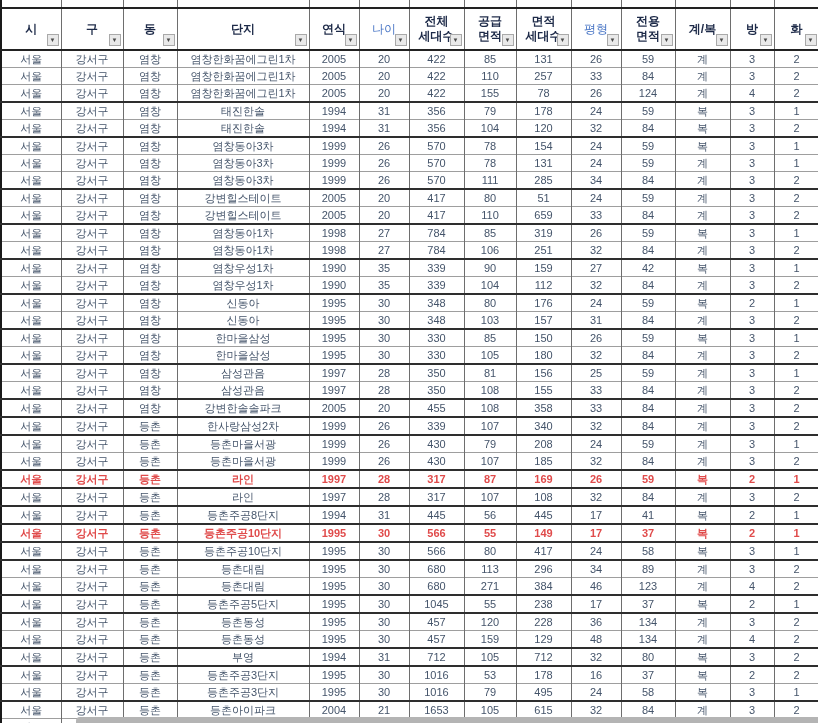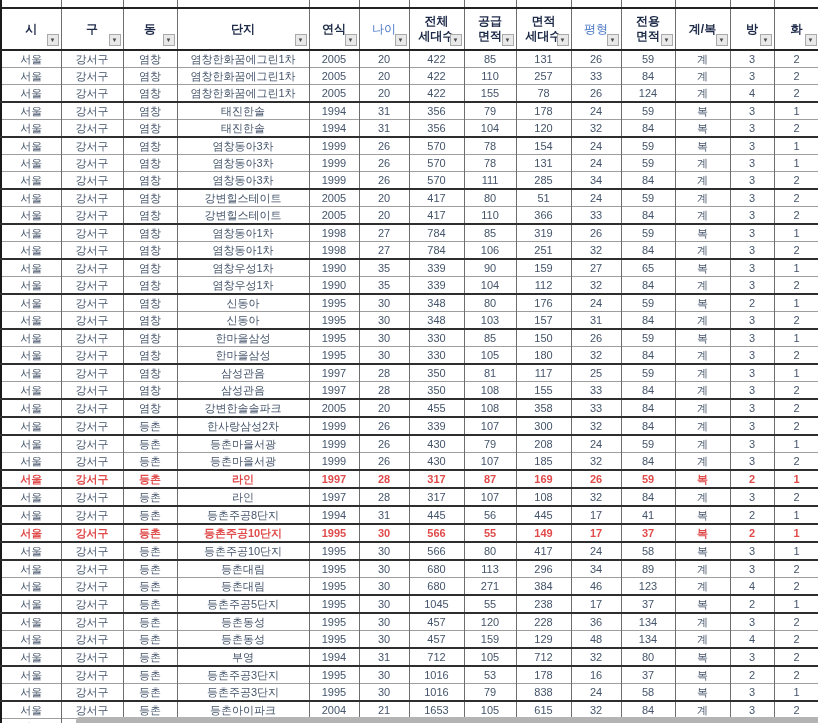"366" td { text: 366 -> 659 }
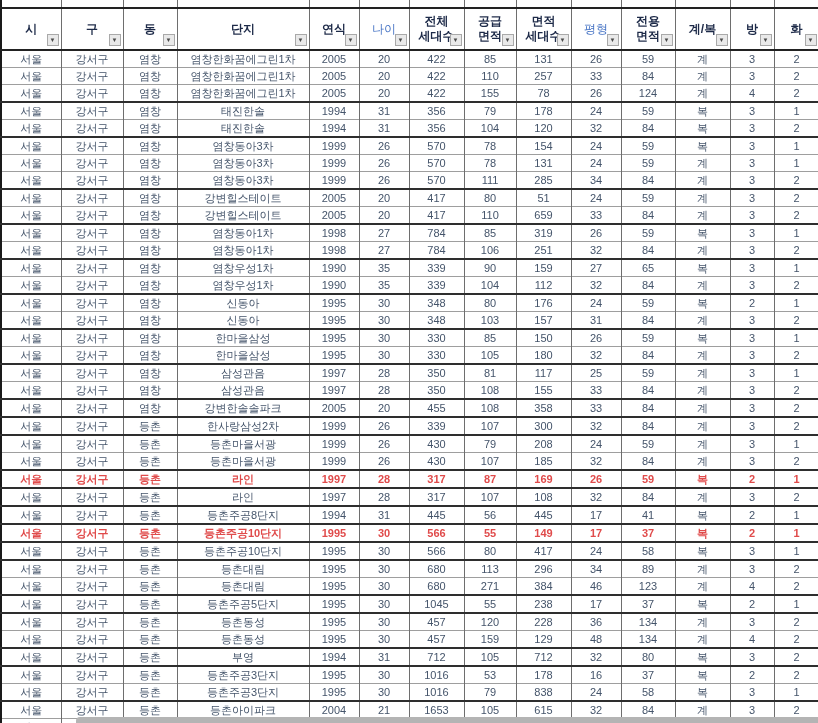"65" td { text: 65 -> 42 }
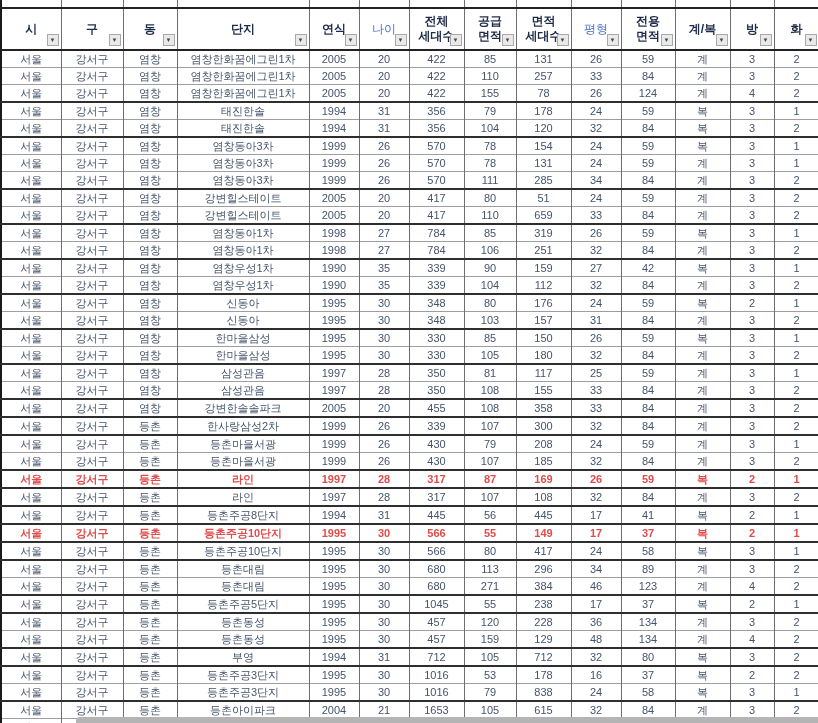"117" td { text: 117 -> 156 }
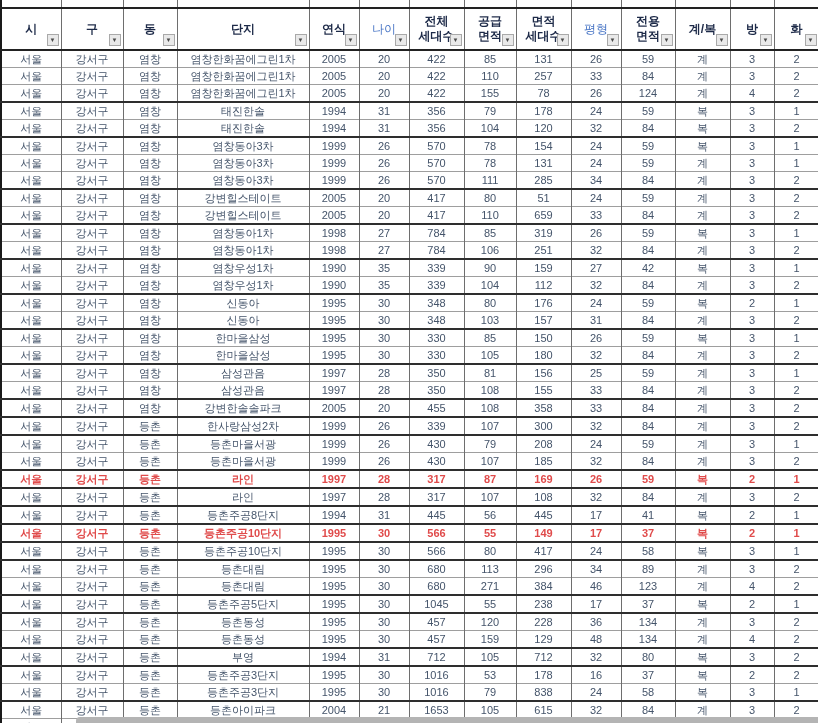"300" td { text: 300 -> 340 }
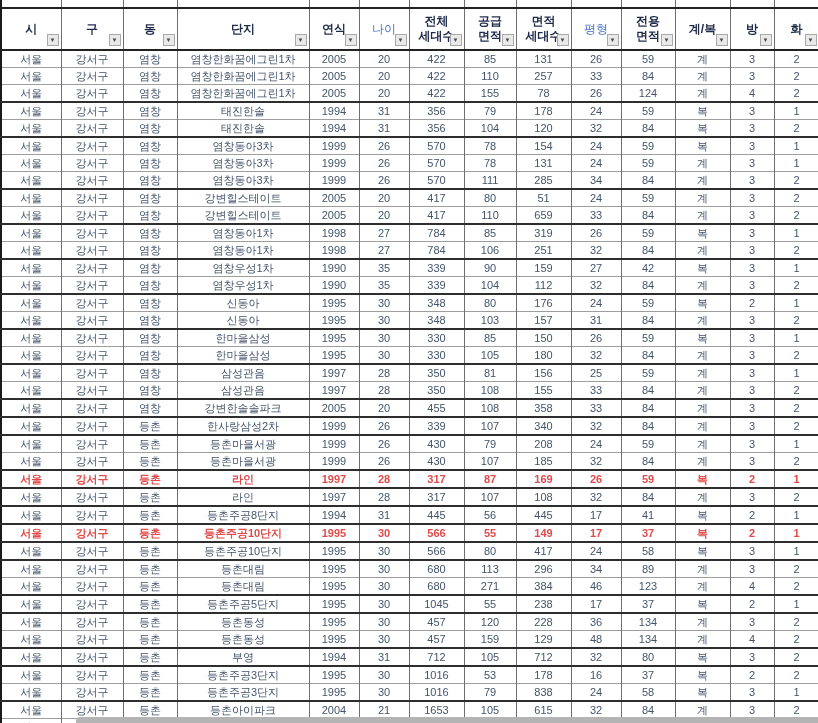"838" td { text: 838 -> 495 }
